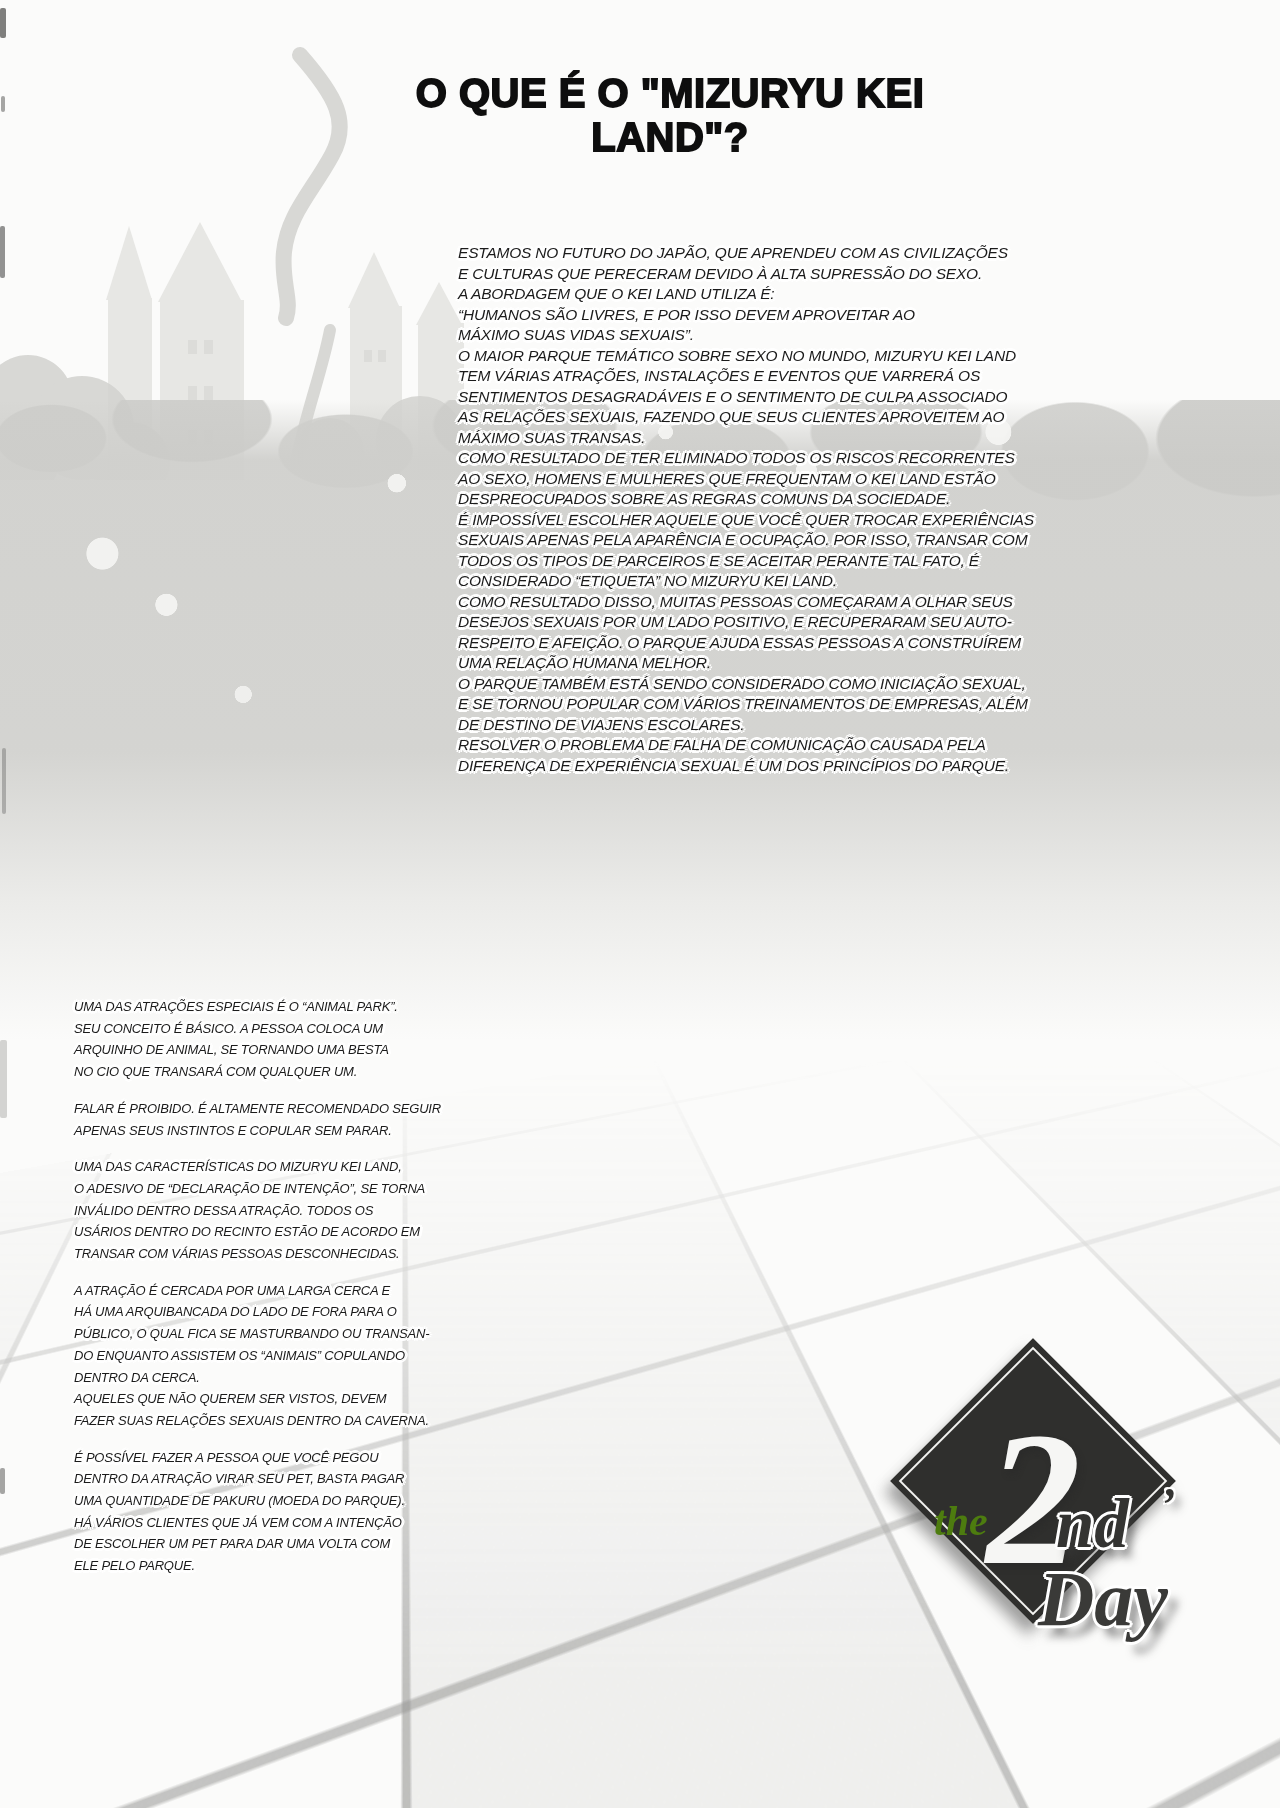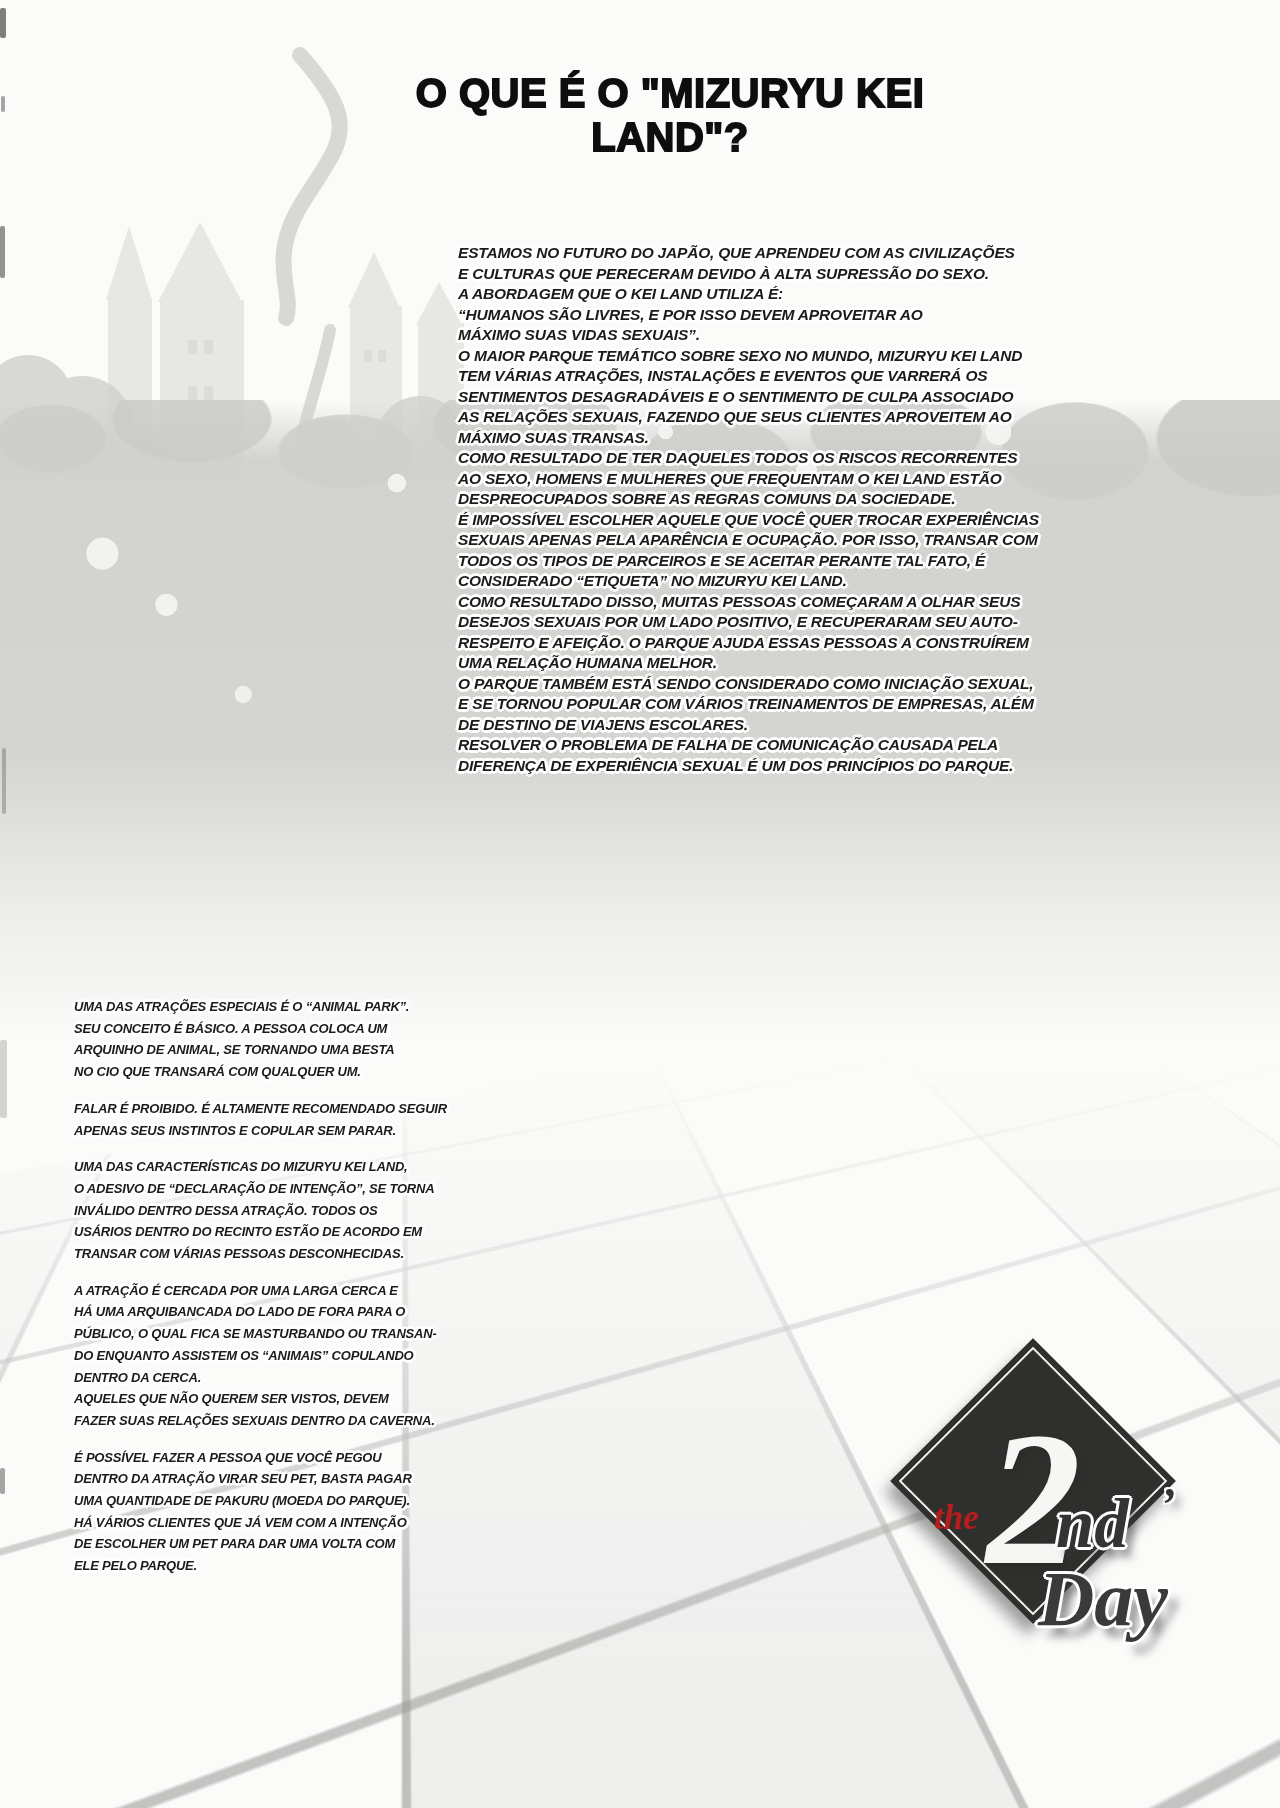"ESTAMOS NO FUTURO DO JAPÃO," .txt { font-weight: bold -> normal }
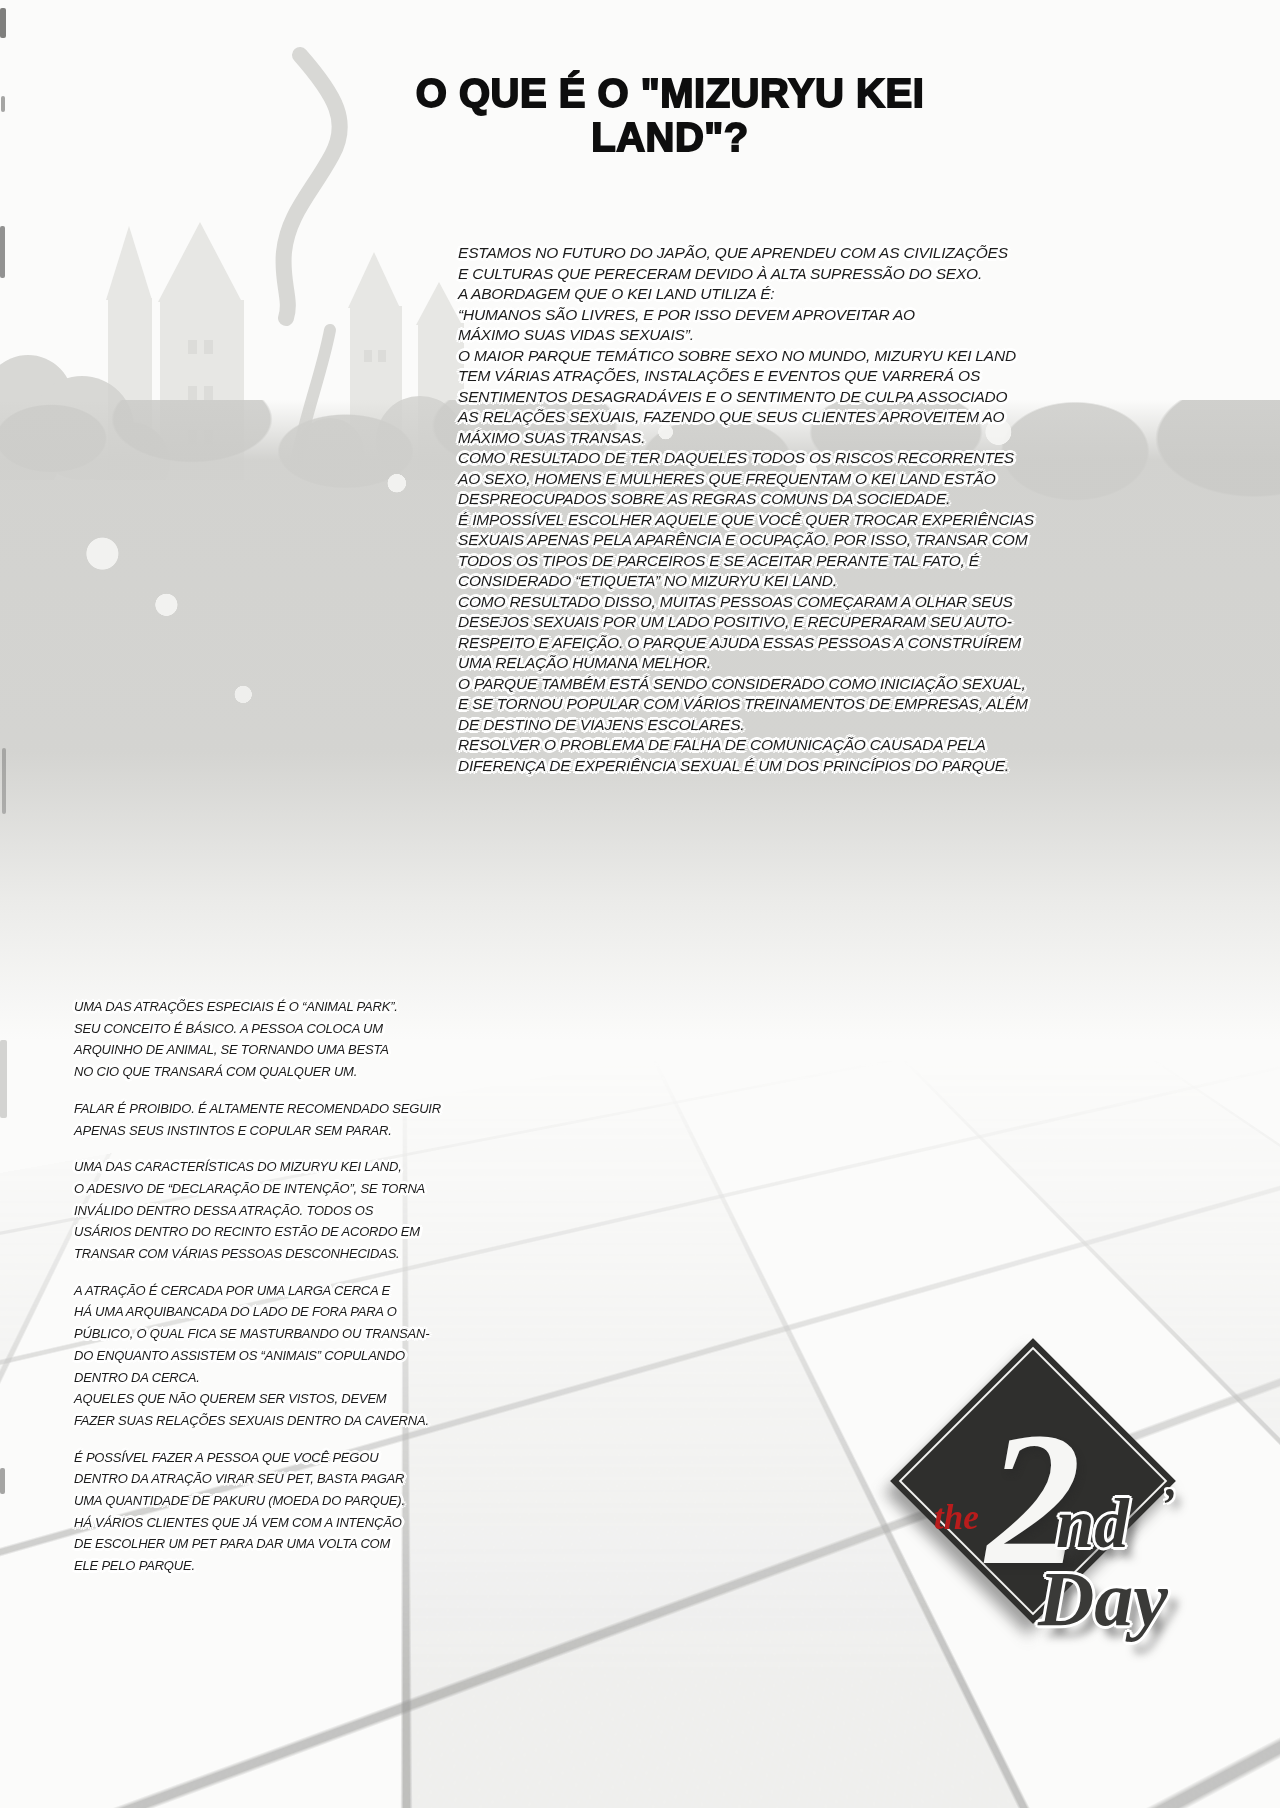"COMO RESULTADO DE TER DAQUELES" p { text: DAQUELES -> ELIMINADO }
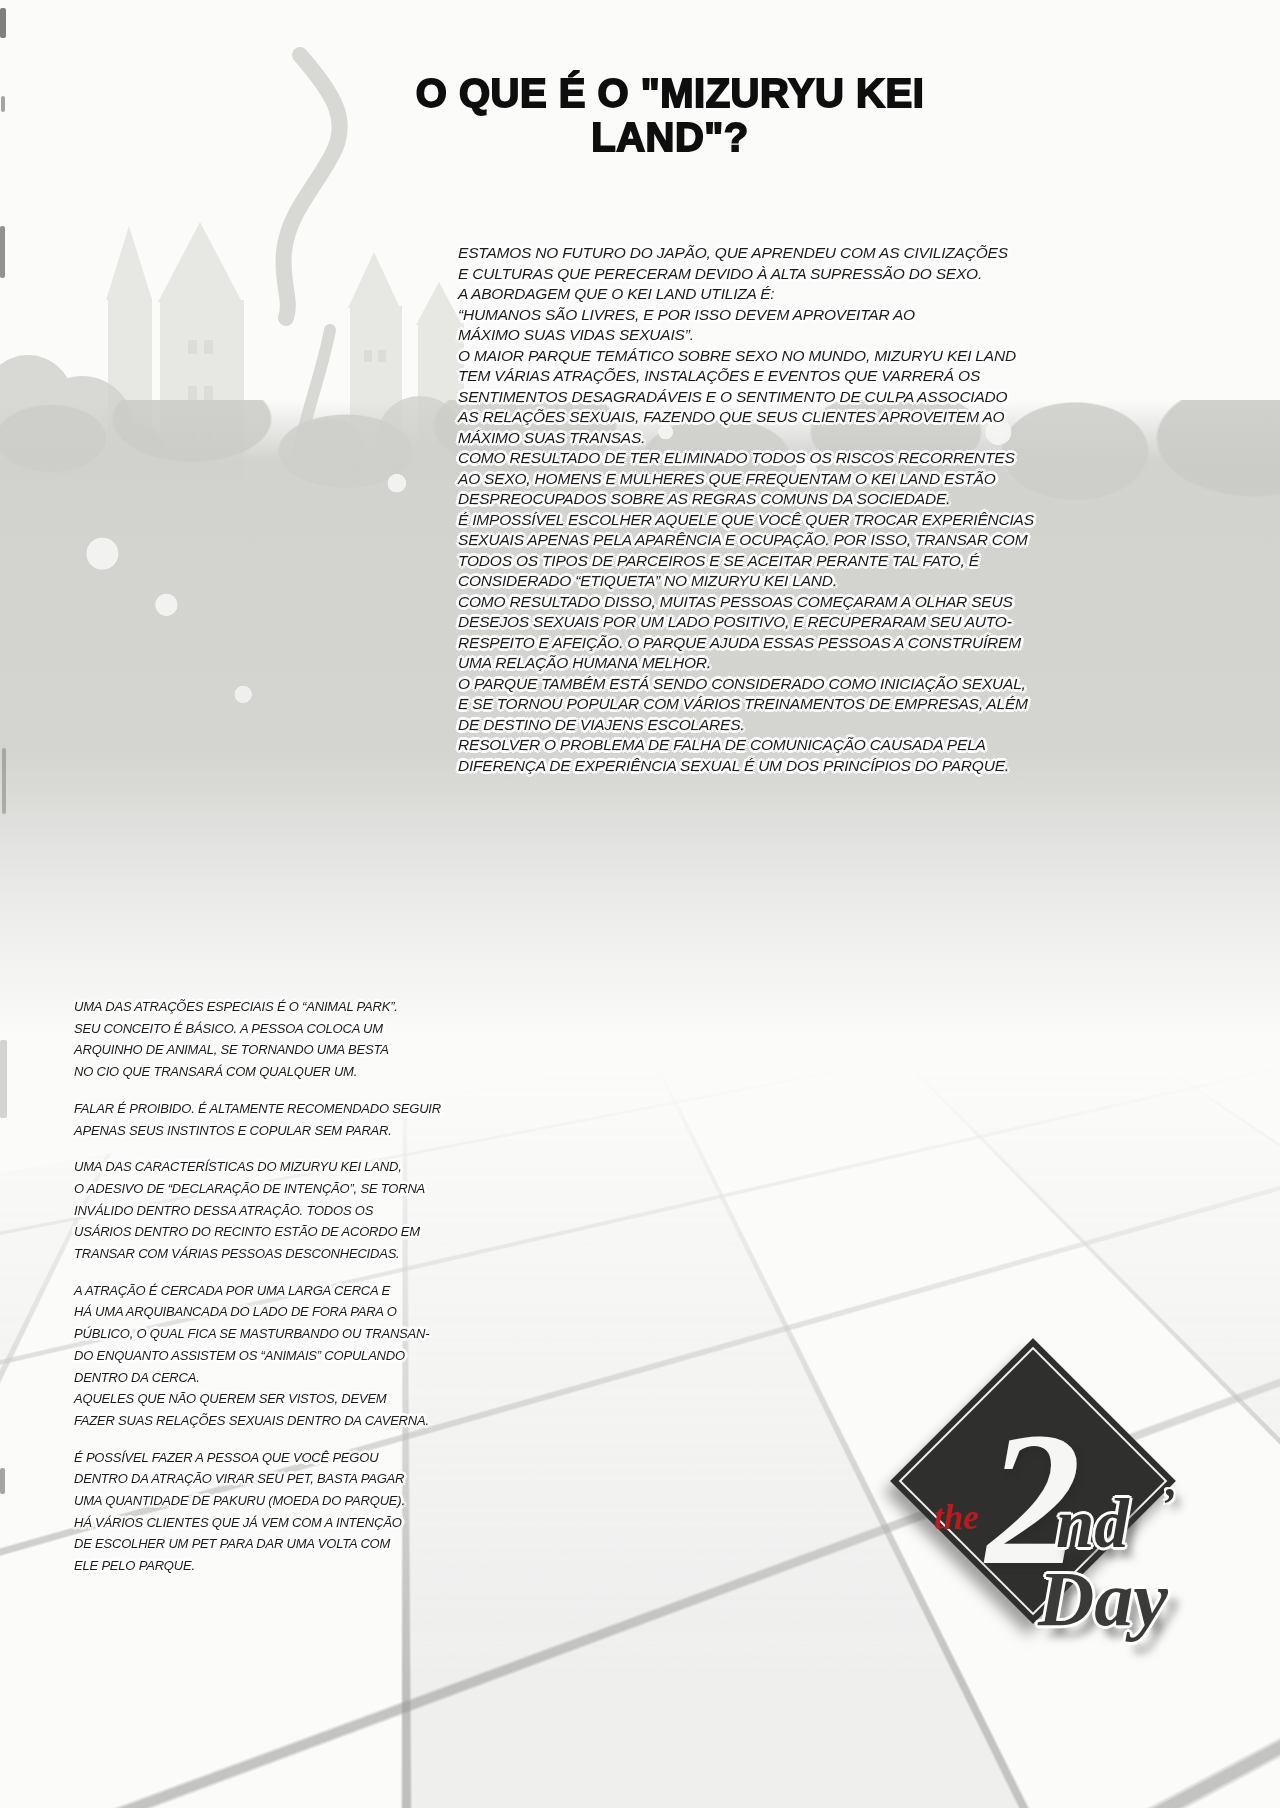"the" .badge .b-the { color: #b91c1c -> #4d7c0f; font-size: 35px -> 42px }
